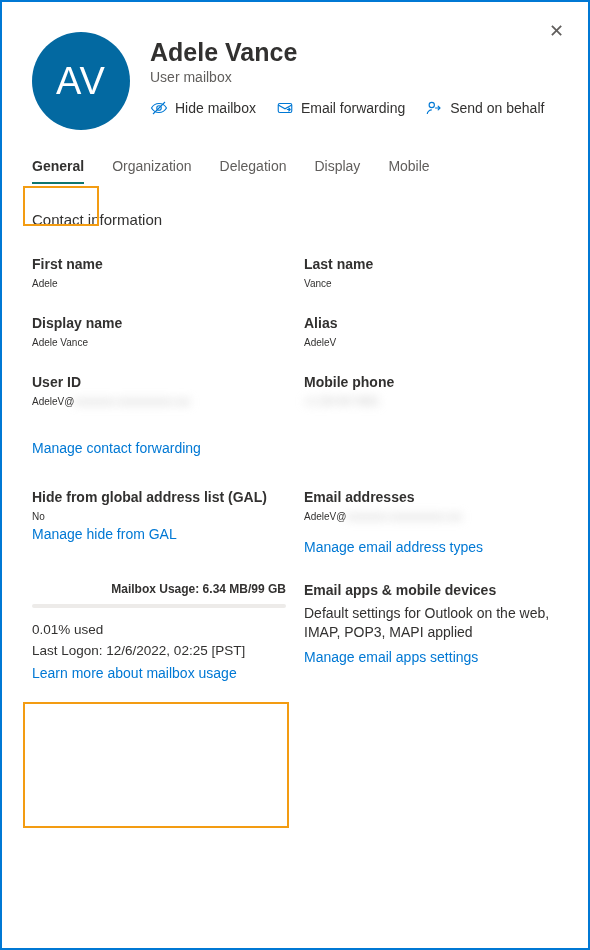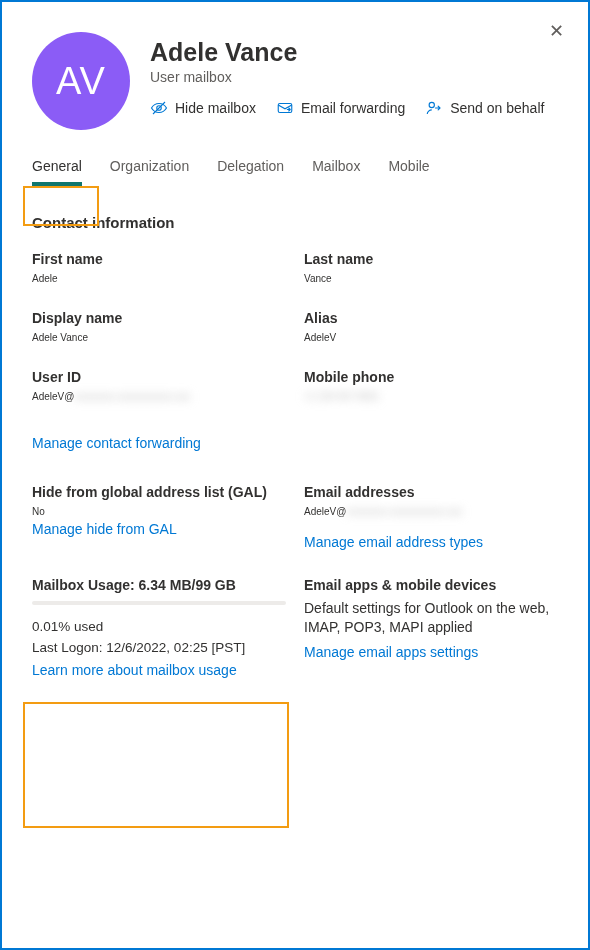"AV" .avatar { background: #8b5cf6 -> #0369a1 }
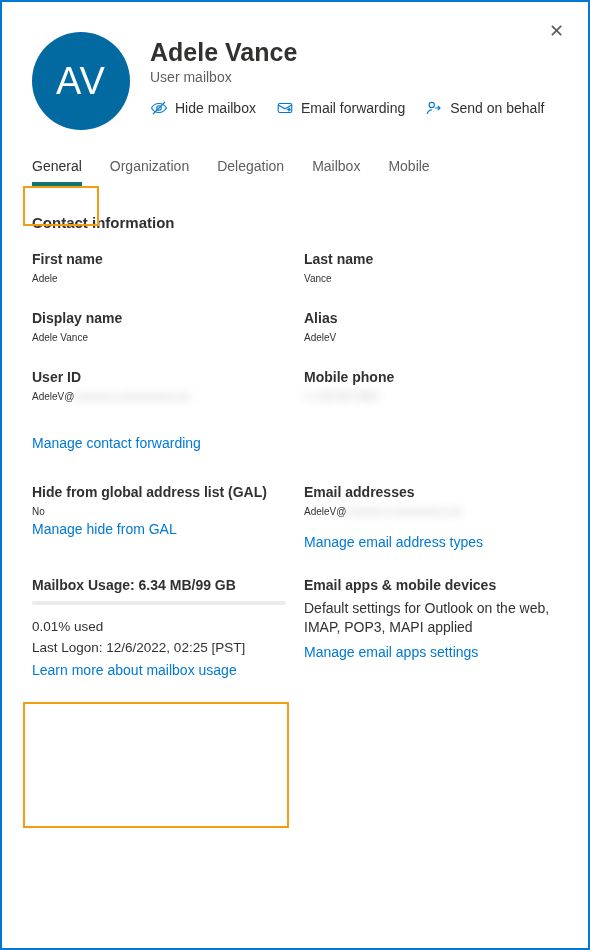"General" .tab.active { border-bottom: 5px solid #0f766e -> 2px solid #0f766e; font-weight: none -> bold }
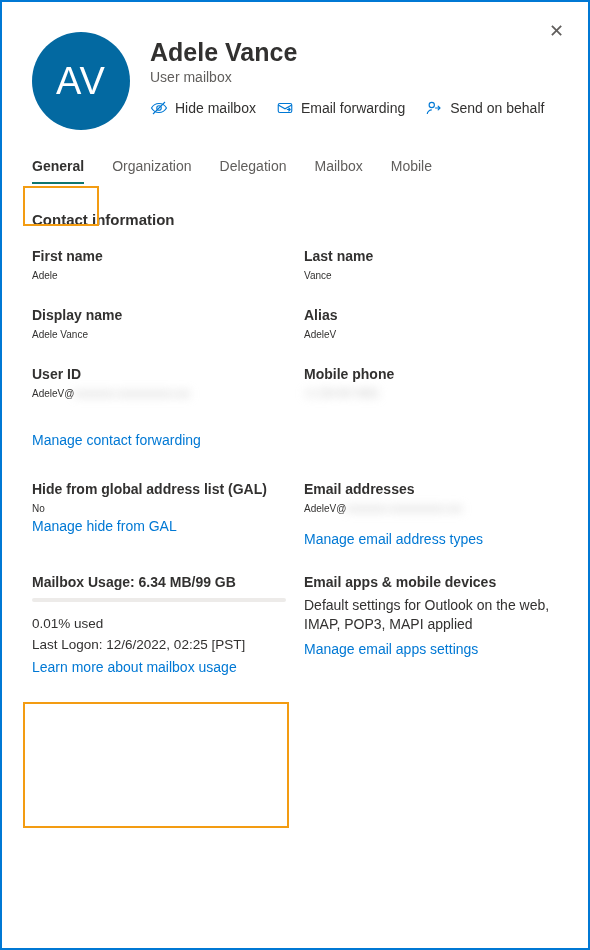"Mailbox" div.tab { text: Mailbox -> Display }
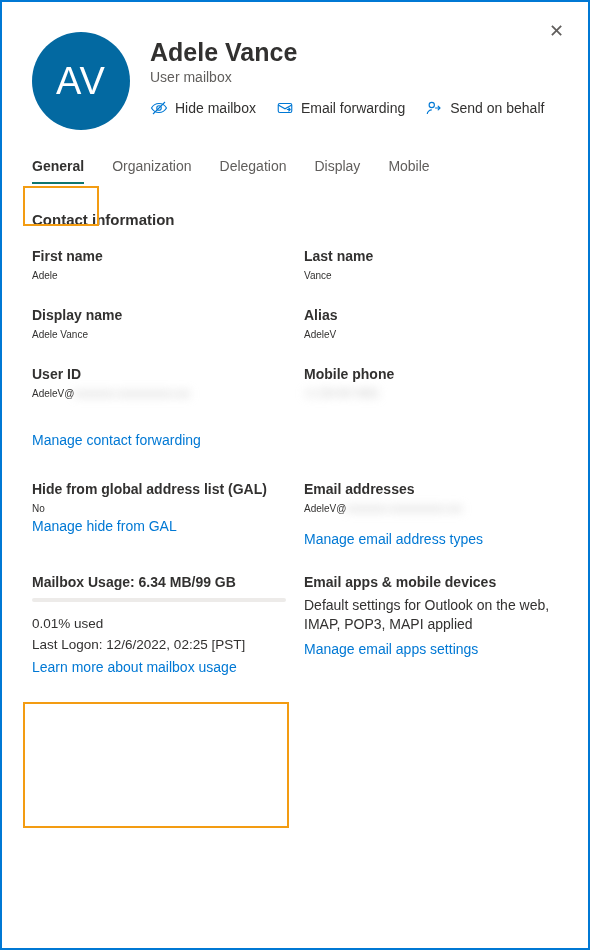"Contact information" .section-title { font-weight: 700 -> 400; margin-bottom: 20px -> 28px }
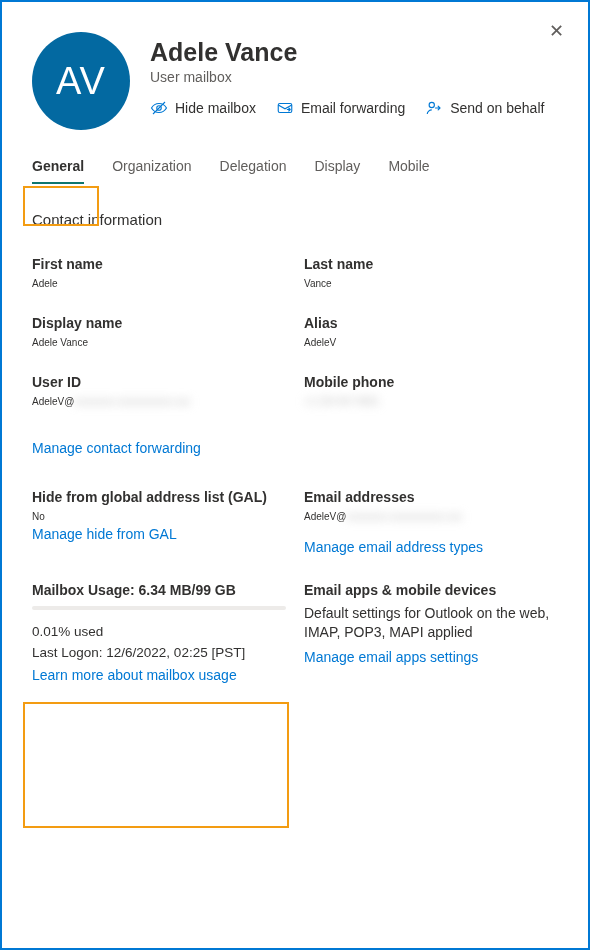"Mailbox Usage: 6.34 MB/99 GB" .usage-title { font-size: 14px -> 12px; text-align: none -> right }
